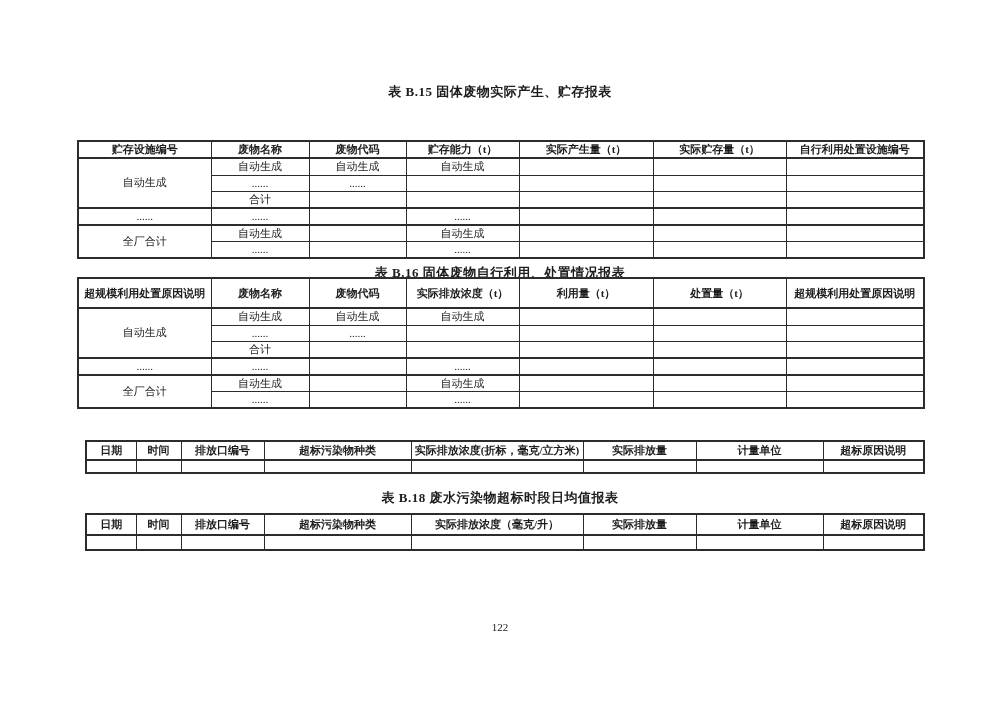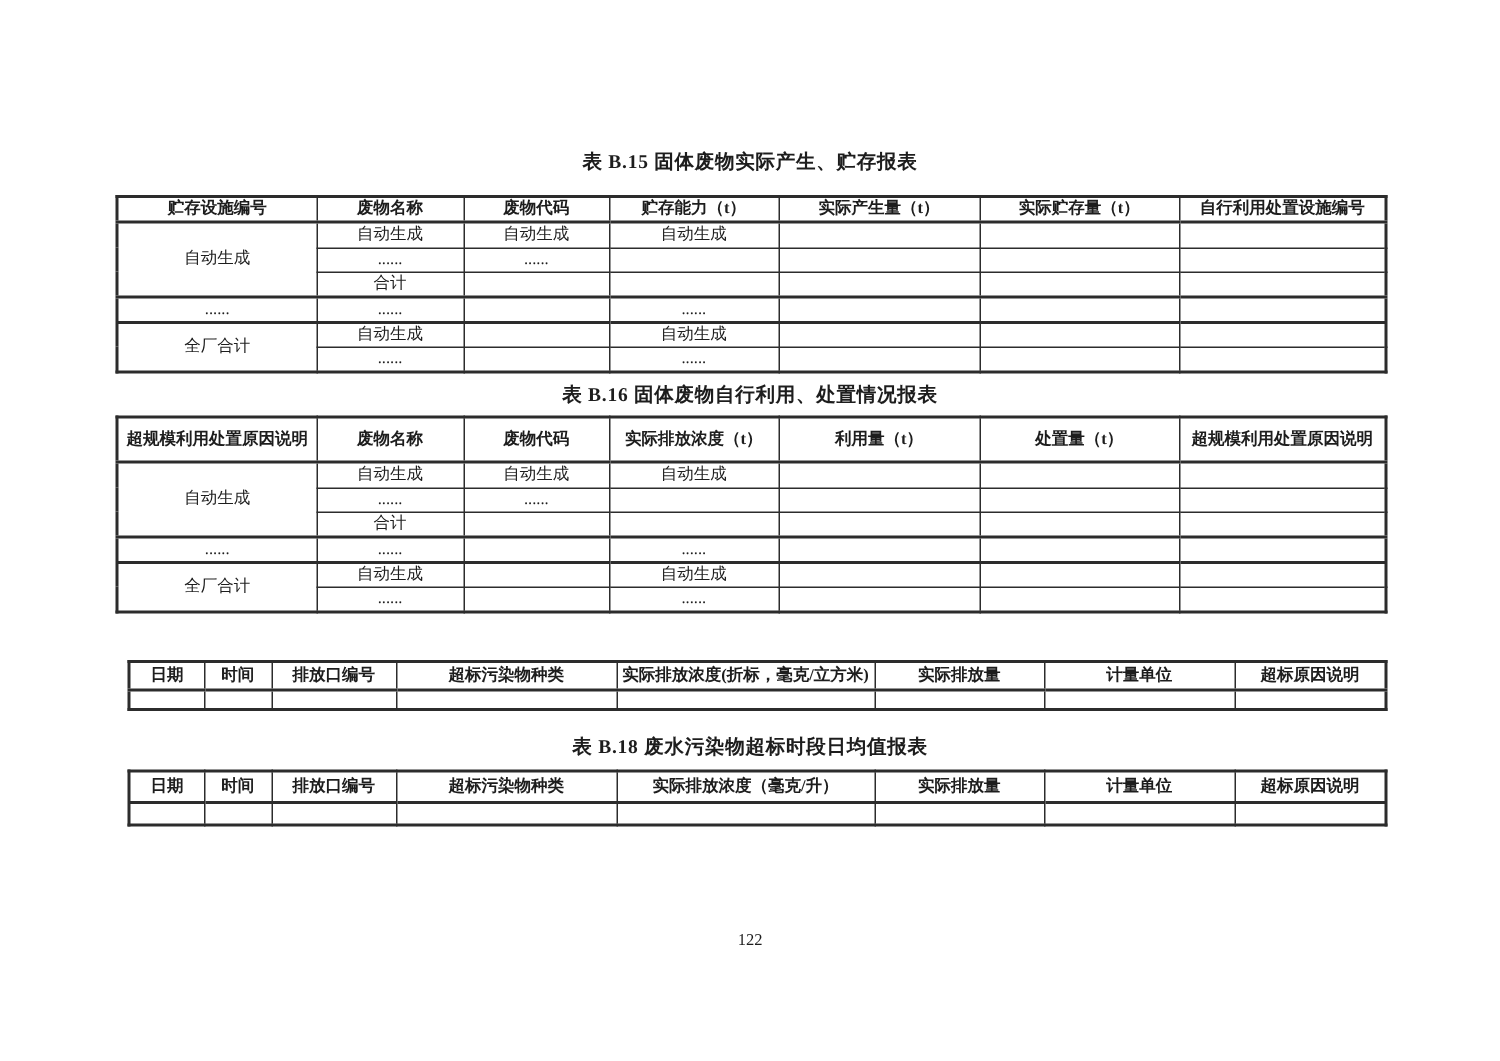"表 B.15 固体废物实际产生、贮存报表" #pos-t15-title { top: 101px -> 85px }
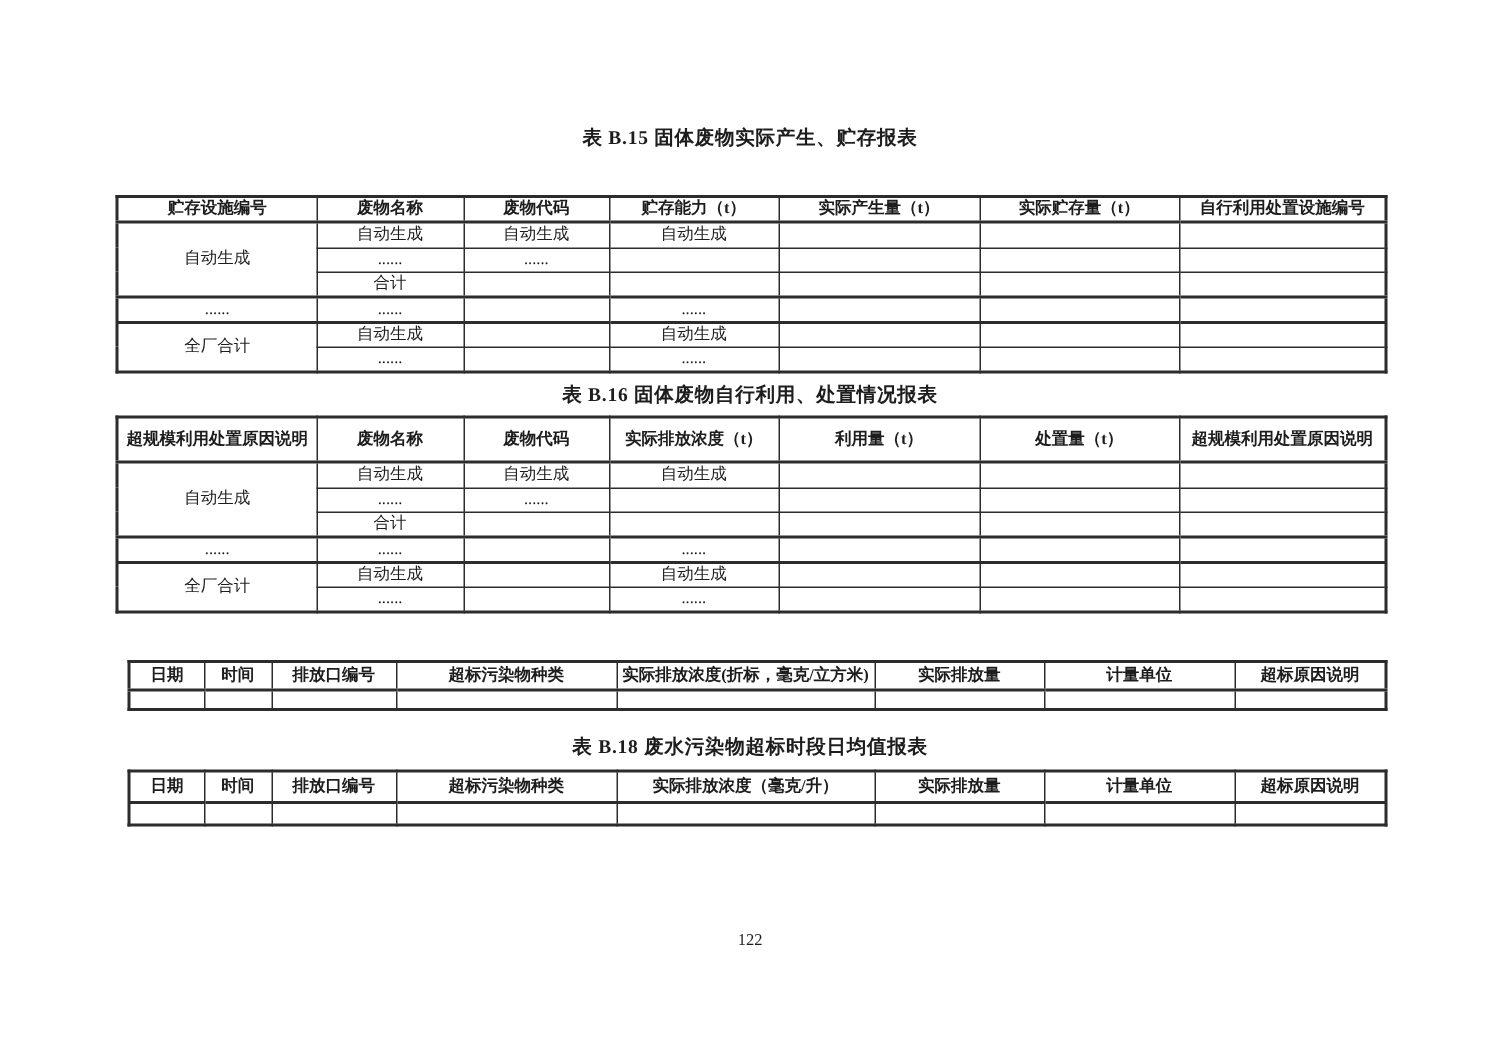"贮存设施编号" #pos-t15 { top: 130px -> 140px }
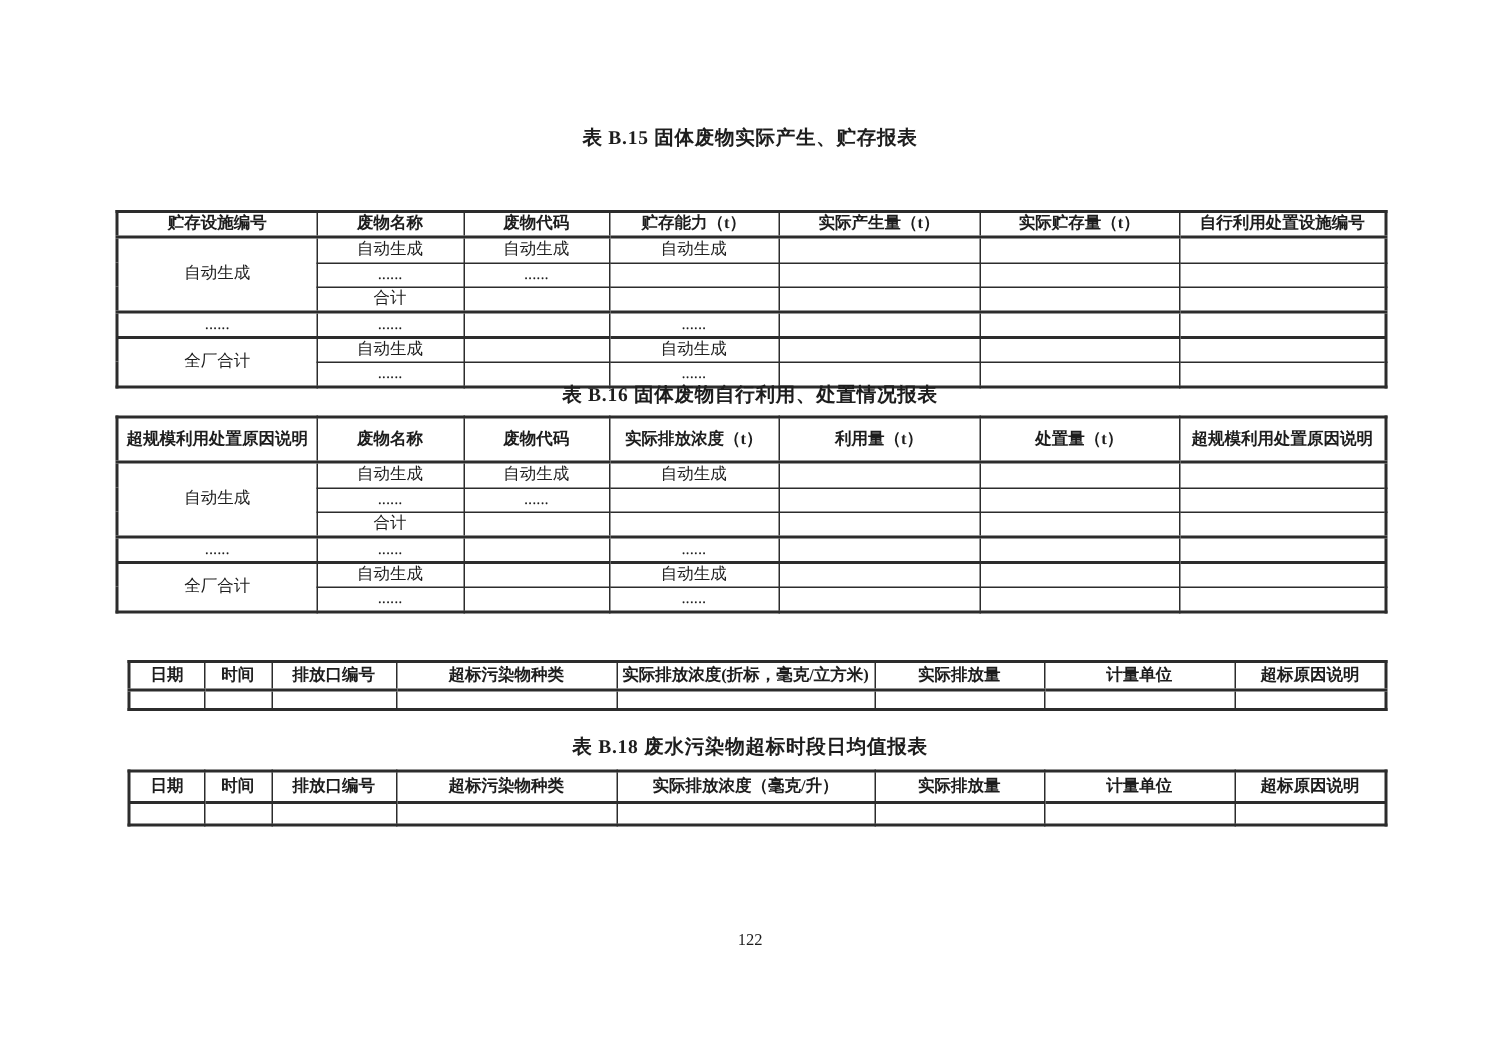"表 B.16 固体废物自行利用、处置情况报表" #pos-t16-title { top: 256px -> 266px }
